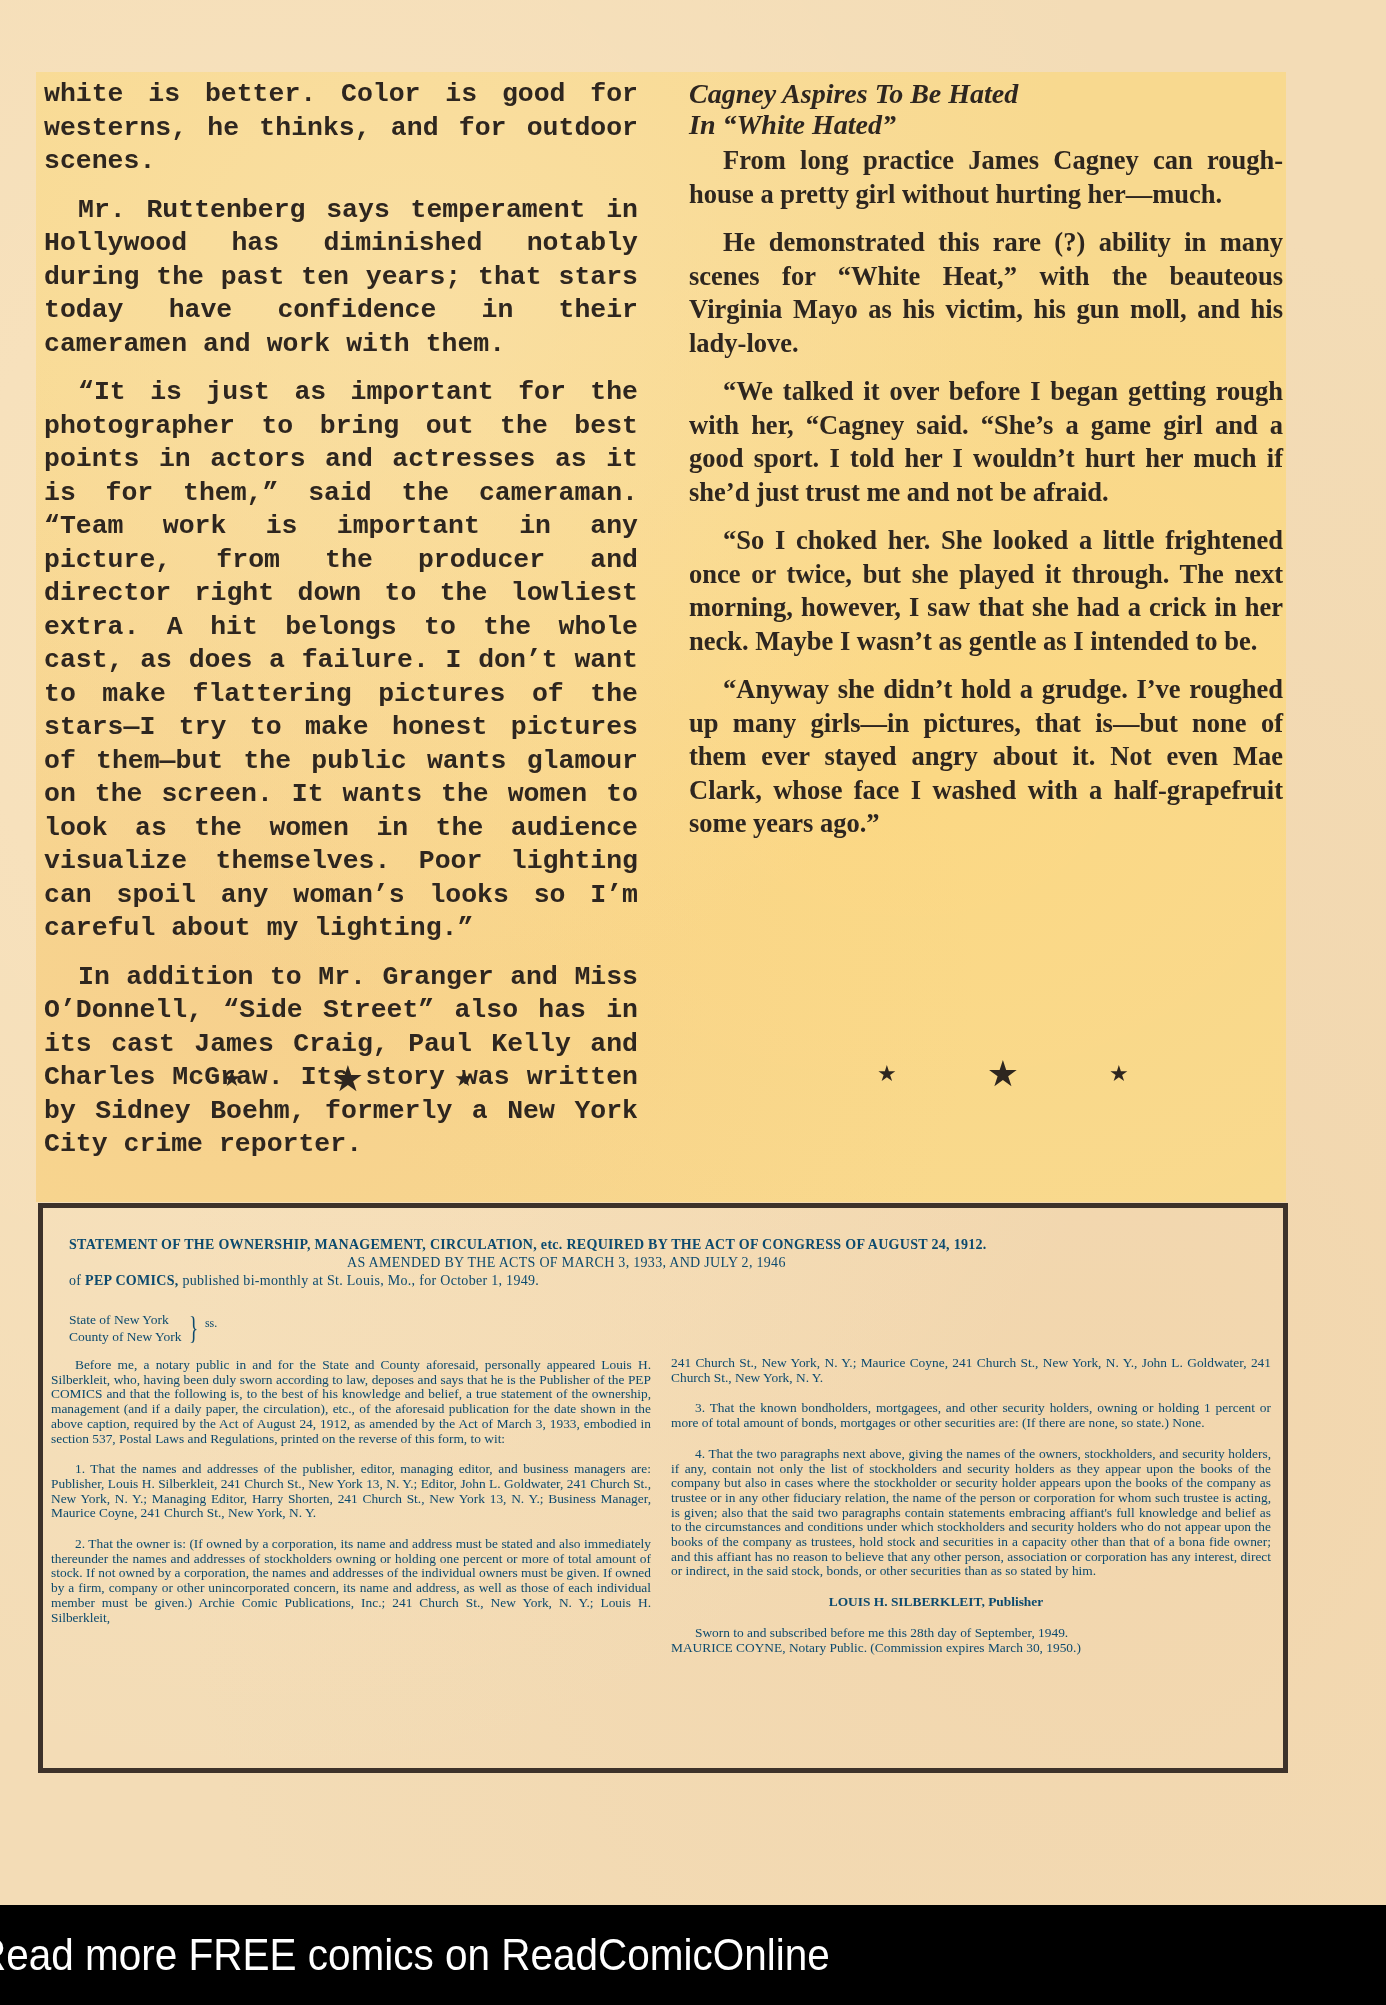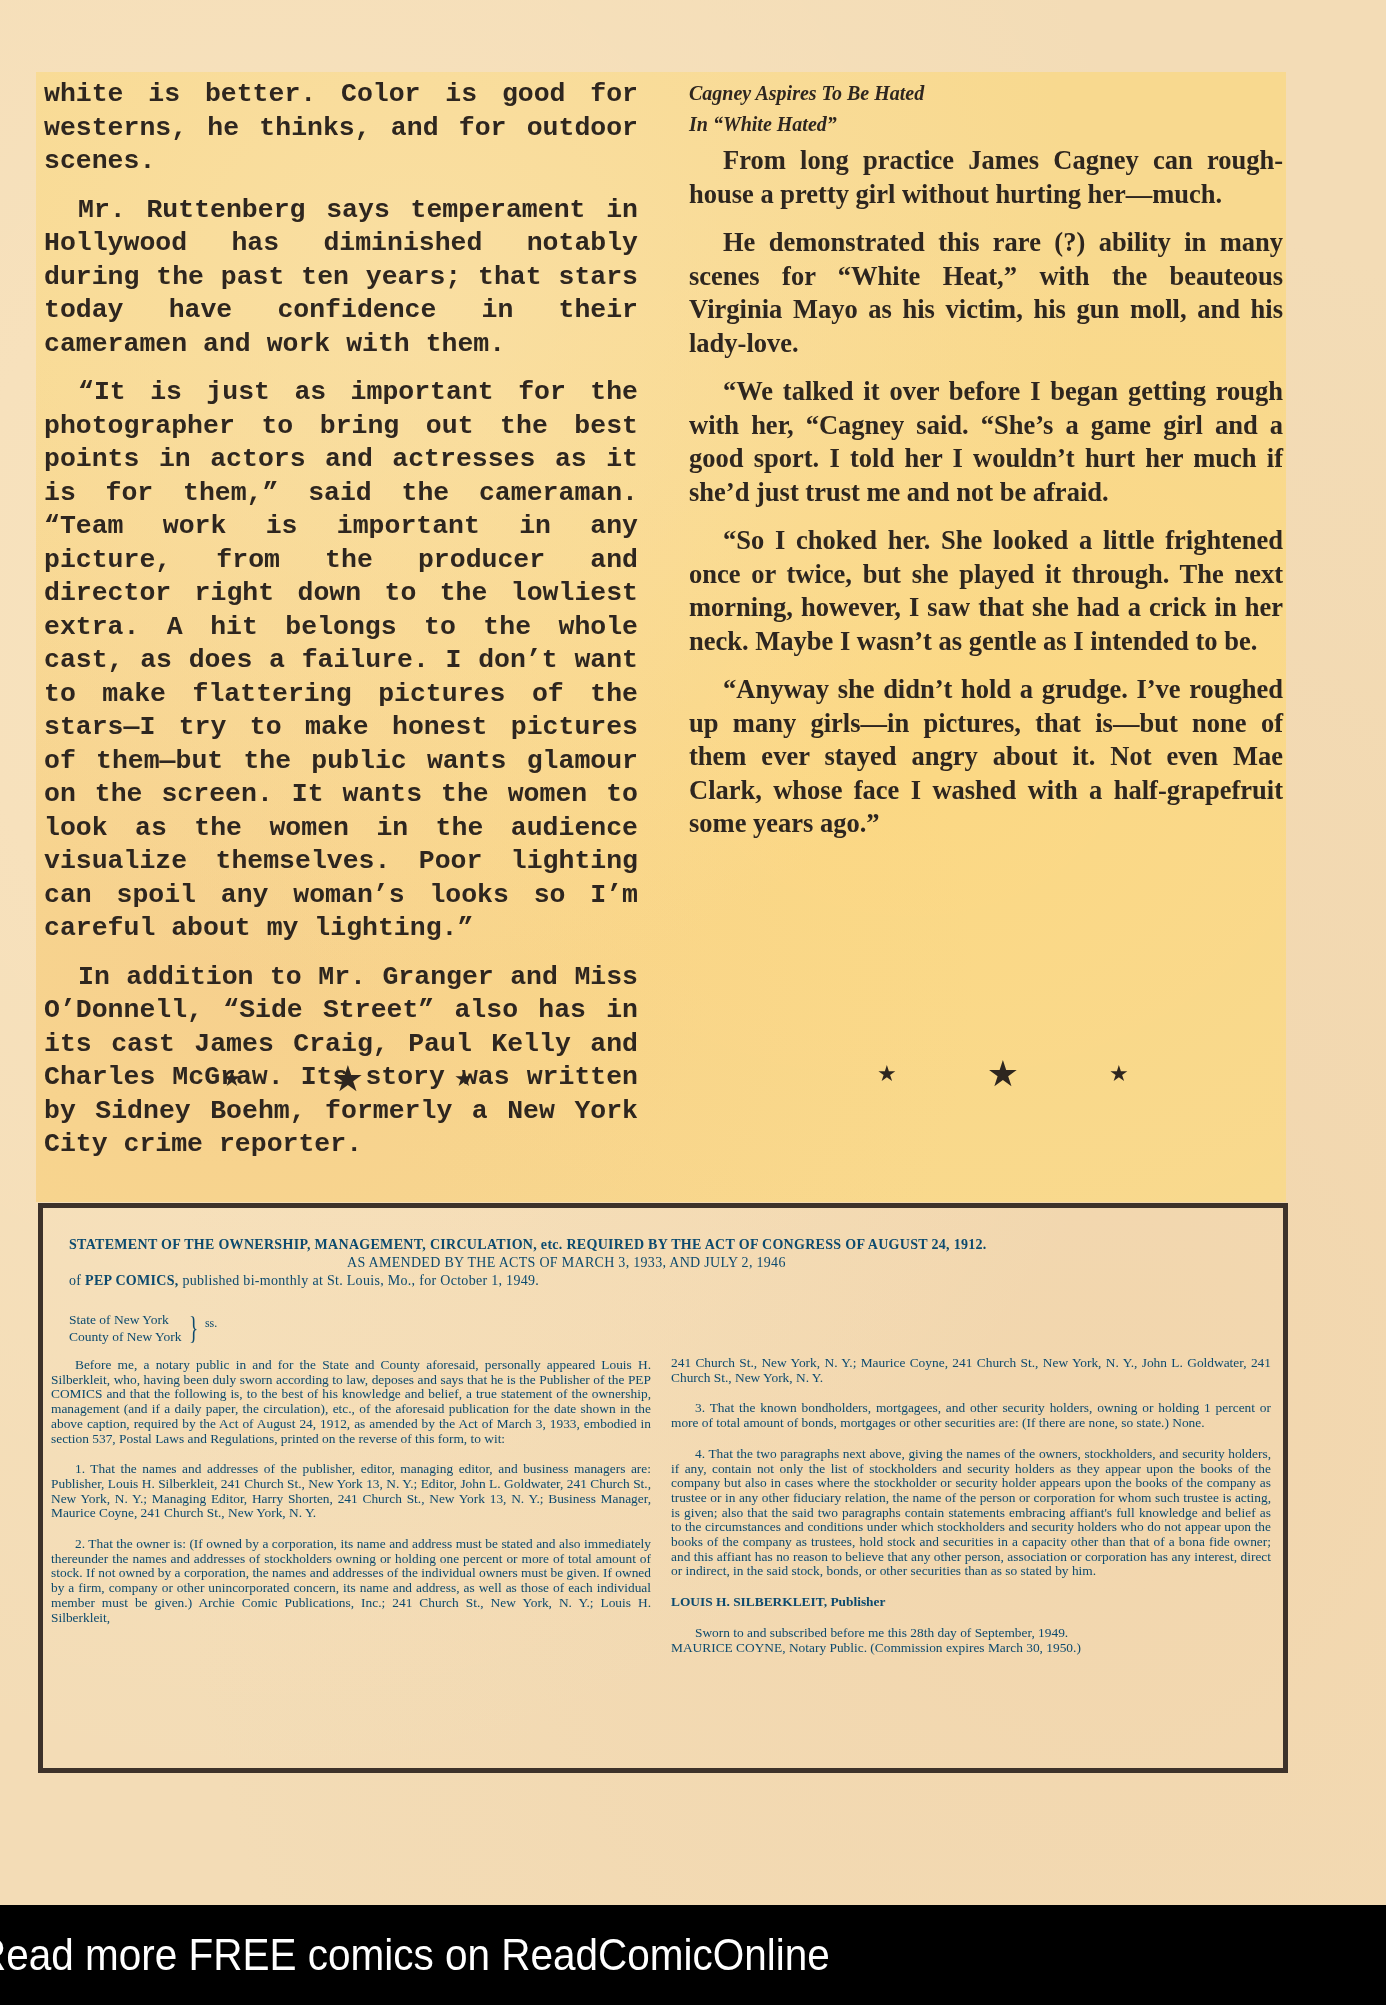"Cagney Aspires To Be Hated" .headline { font-size: 20px -> 28px }
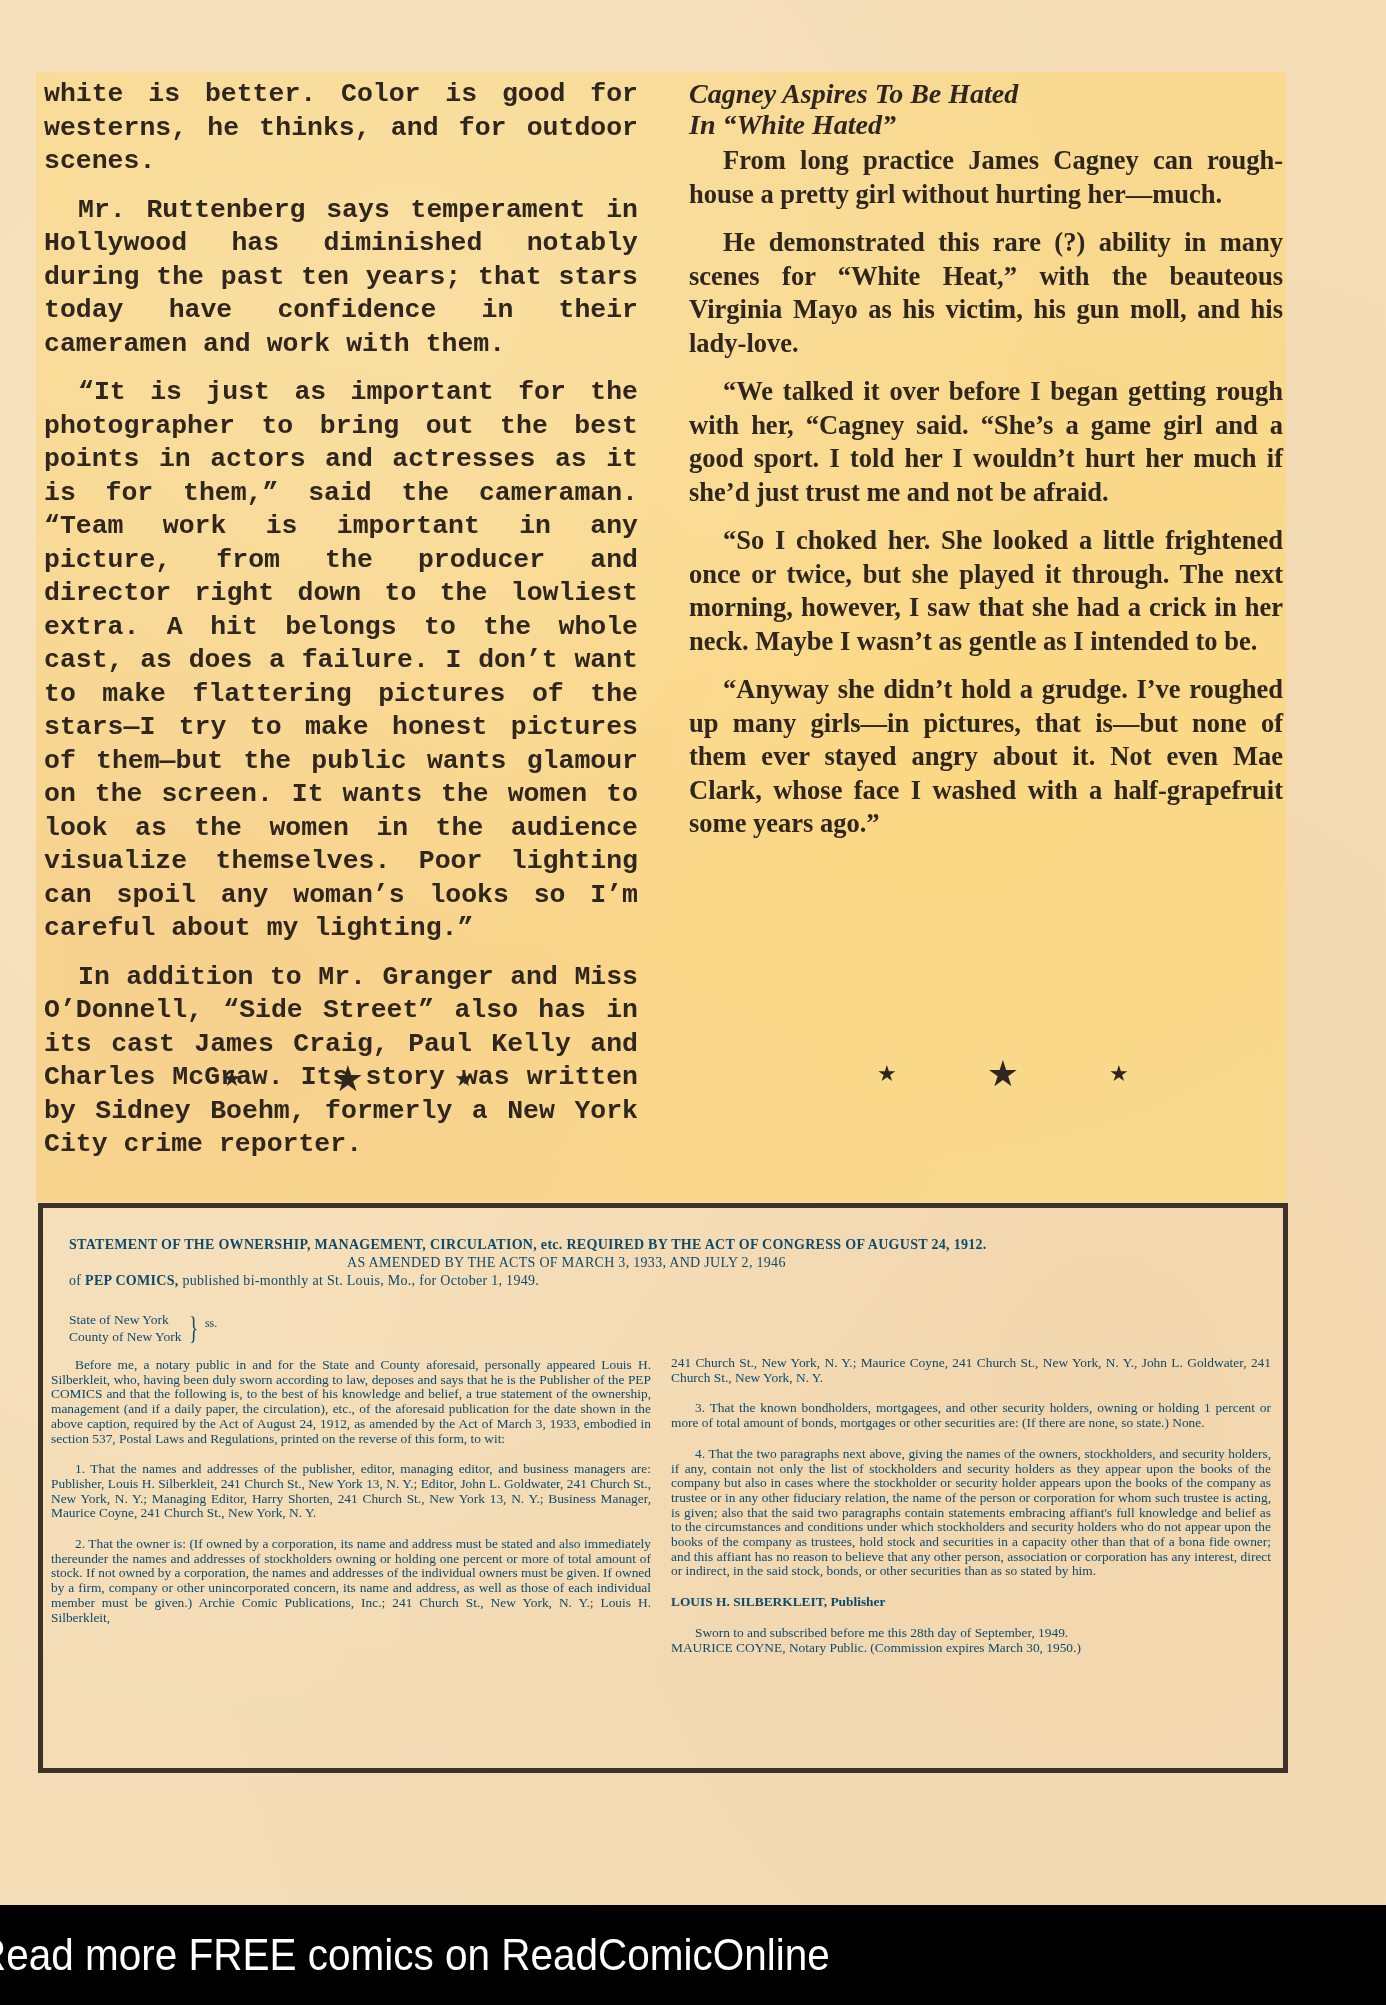"LOUIS H. SILBERKLEIT, Publisher" .sig { text-align: left -> center }
